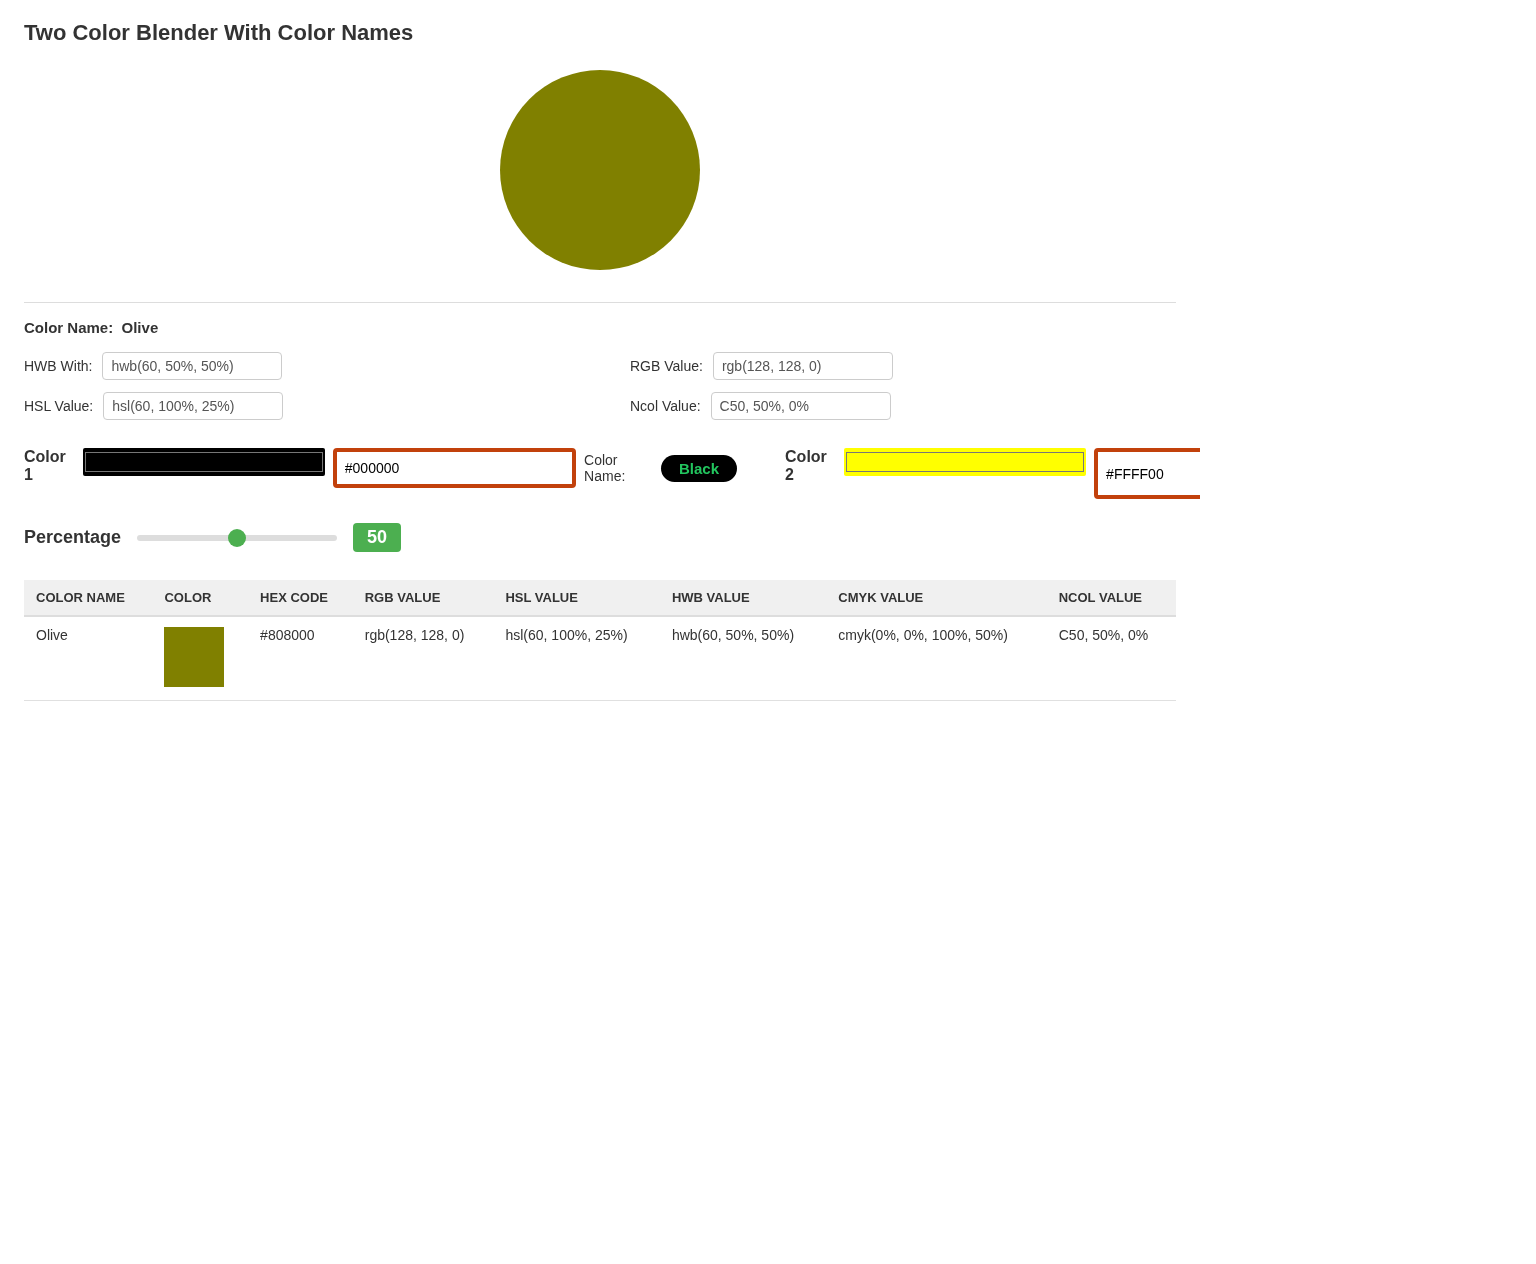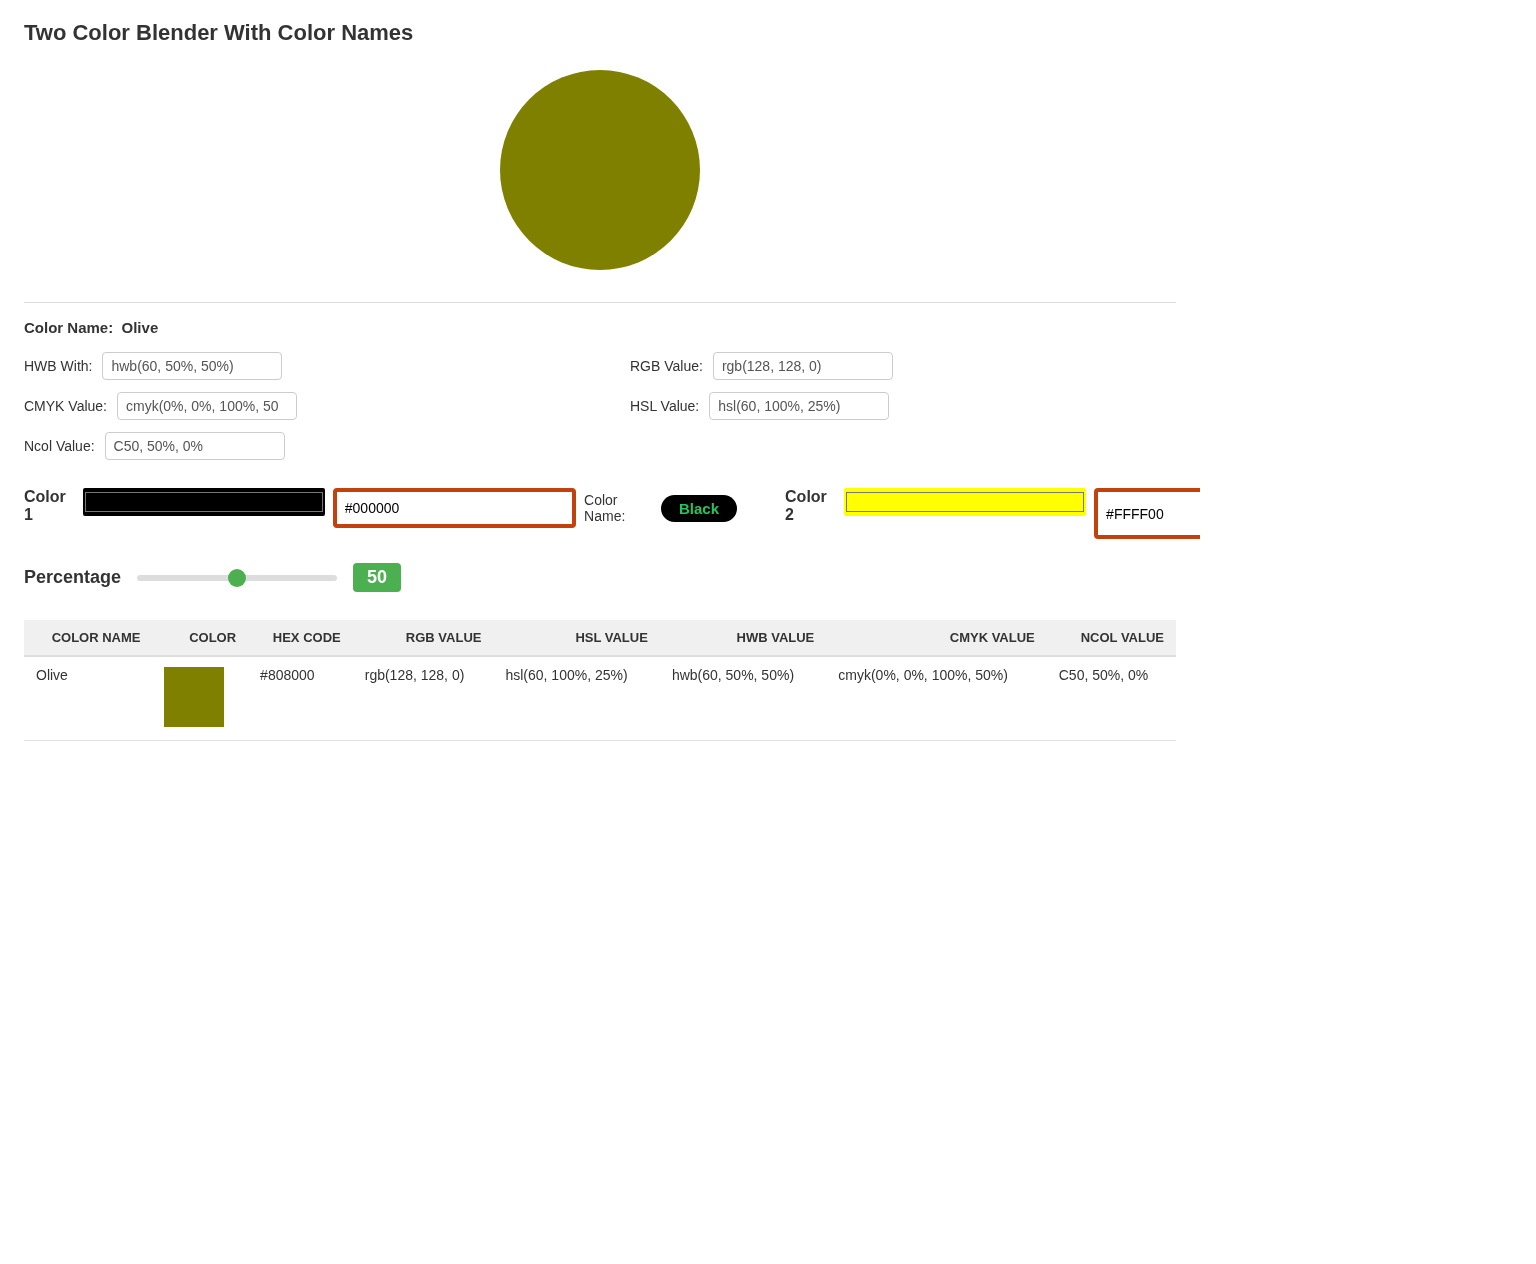"CMYK Value:" div.value-row { html: <div> <label>CMYK Value:</label> <input> </div> -> none }
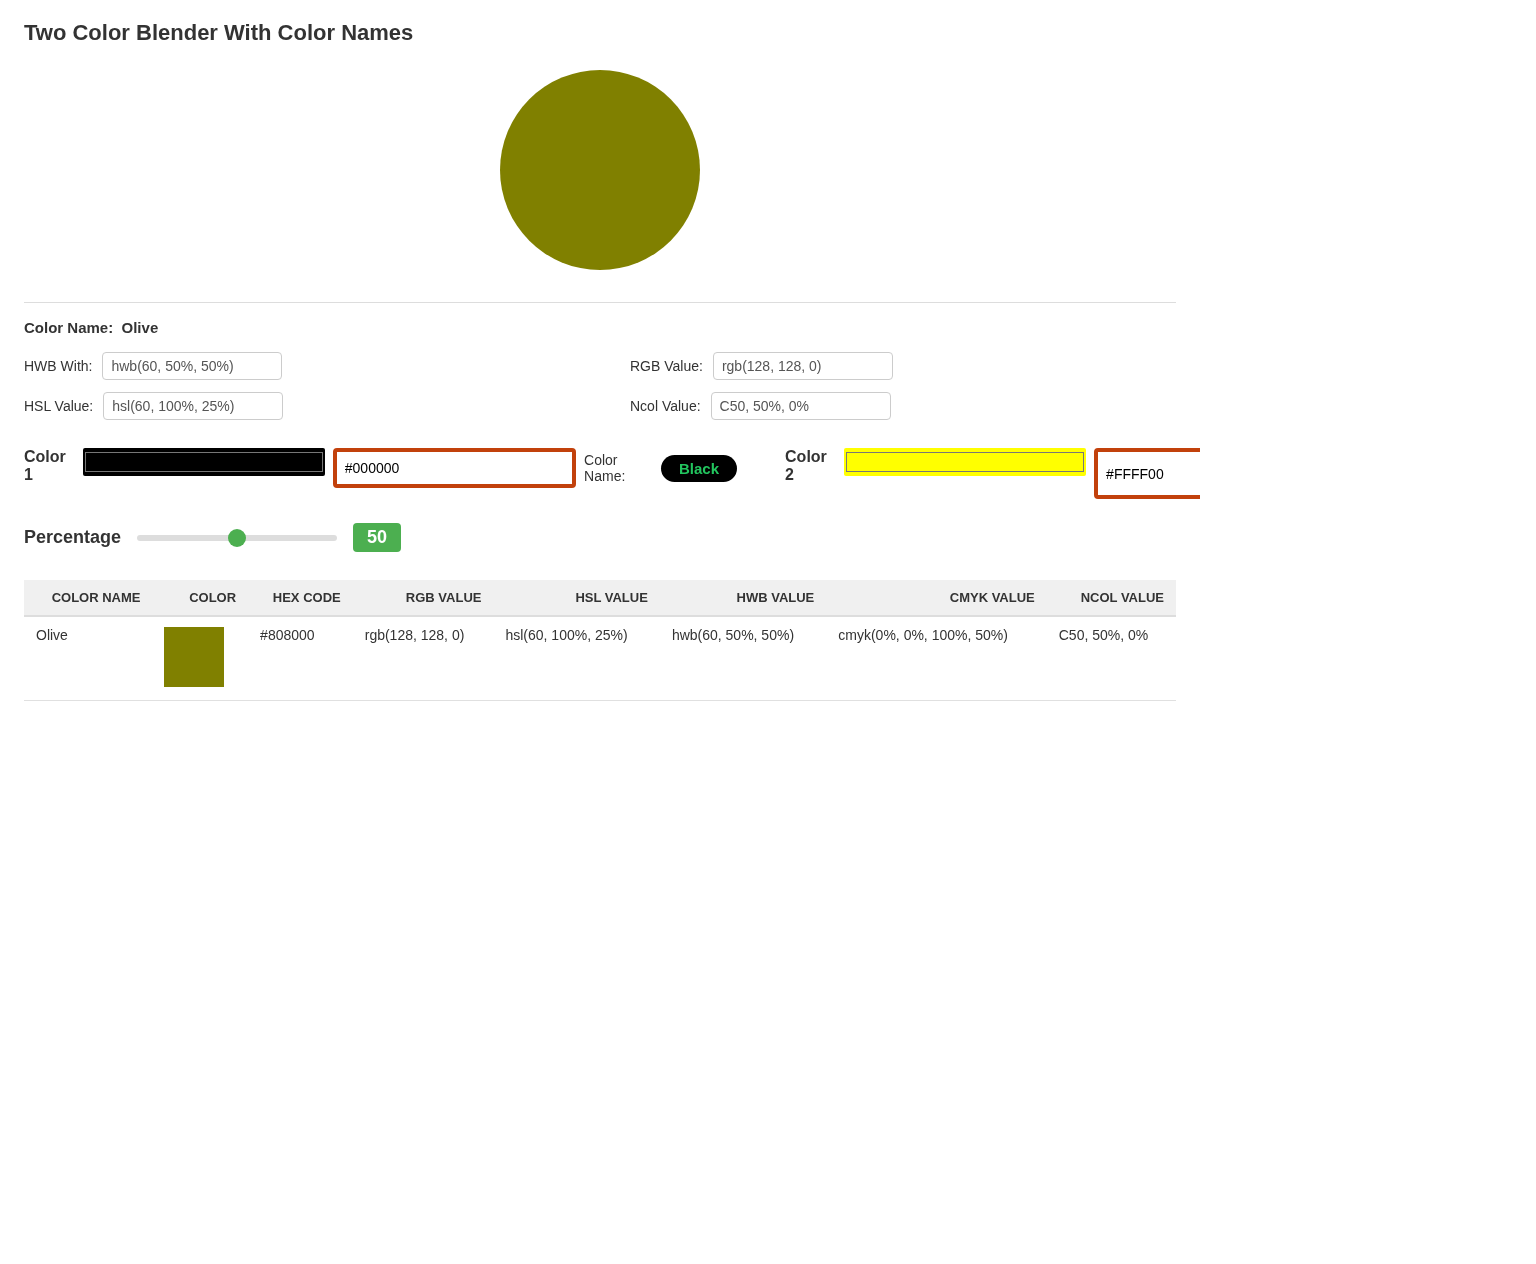"COLOR NAME" .results-table th { text-align: right -> left }
